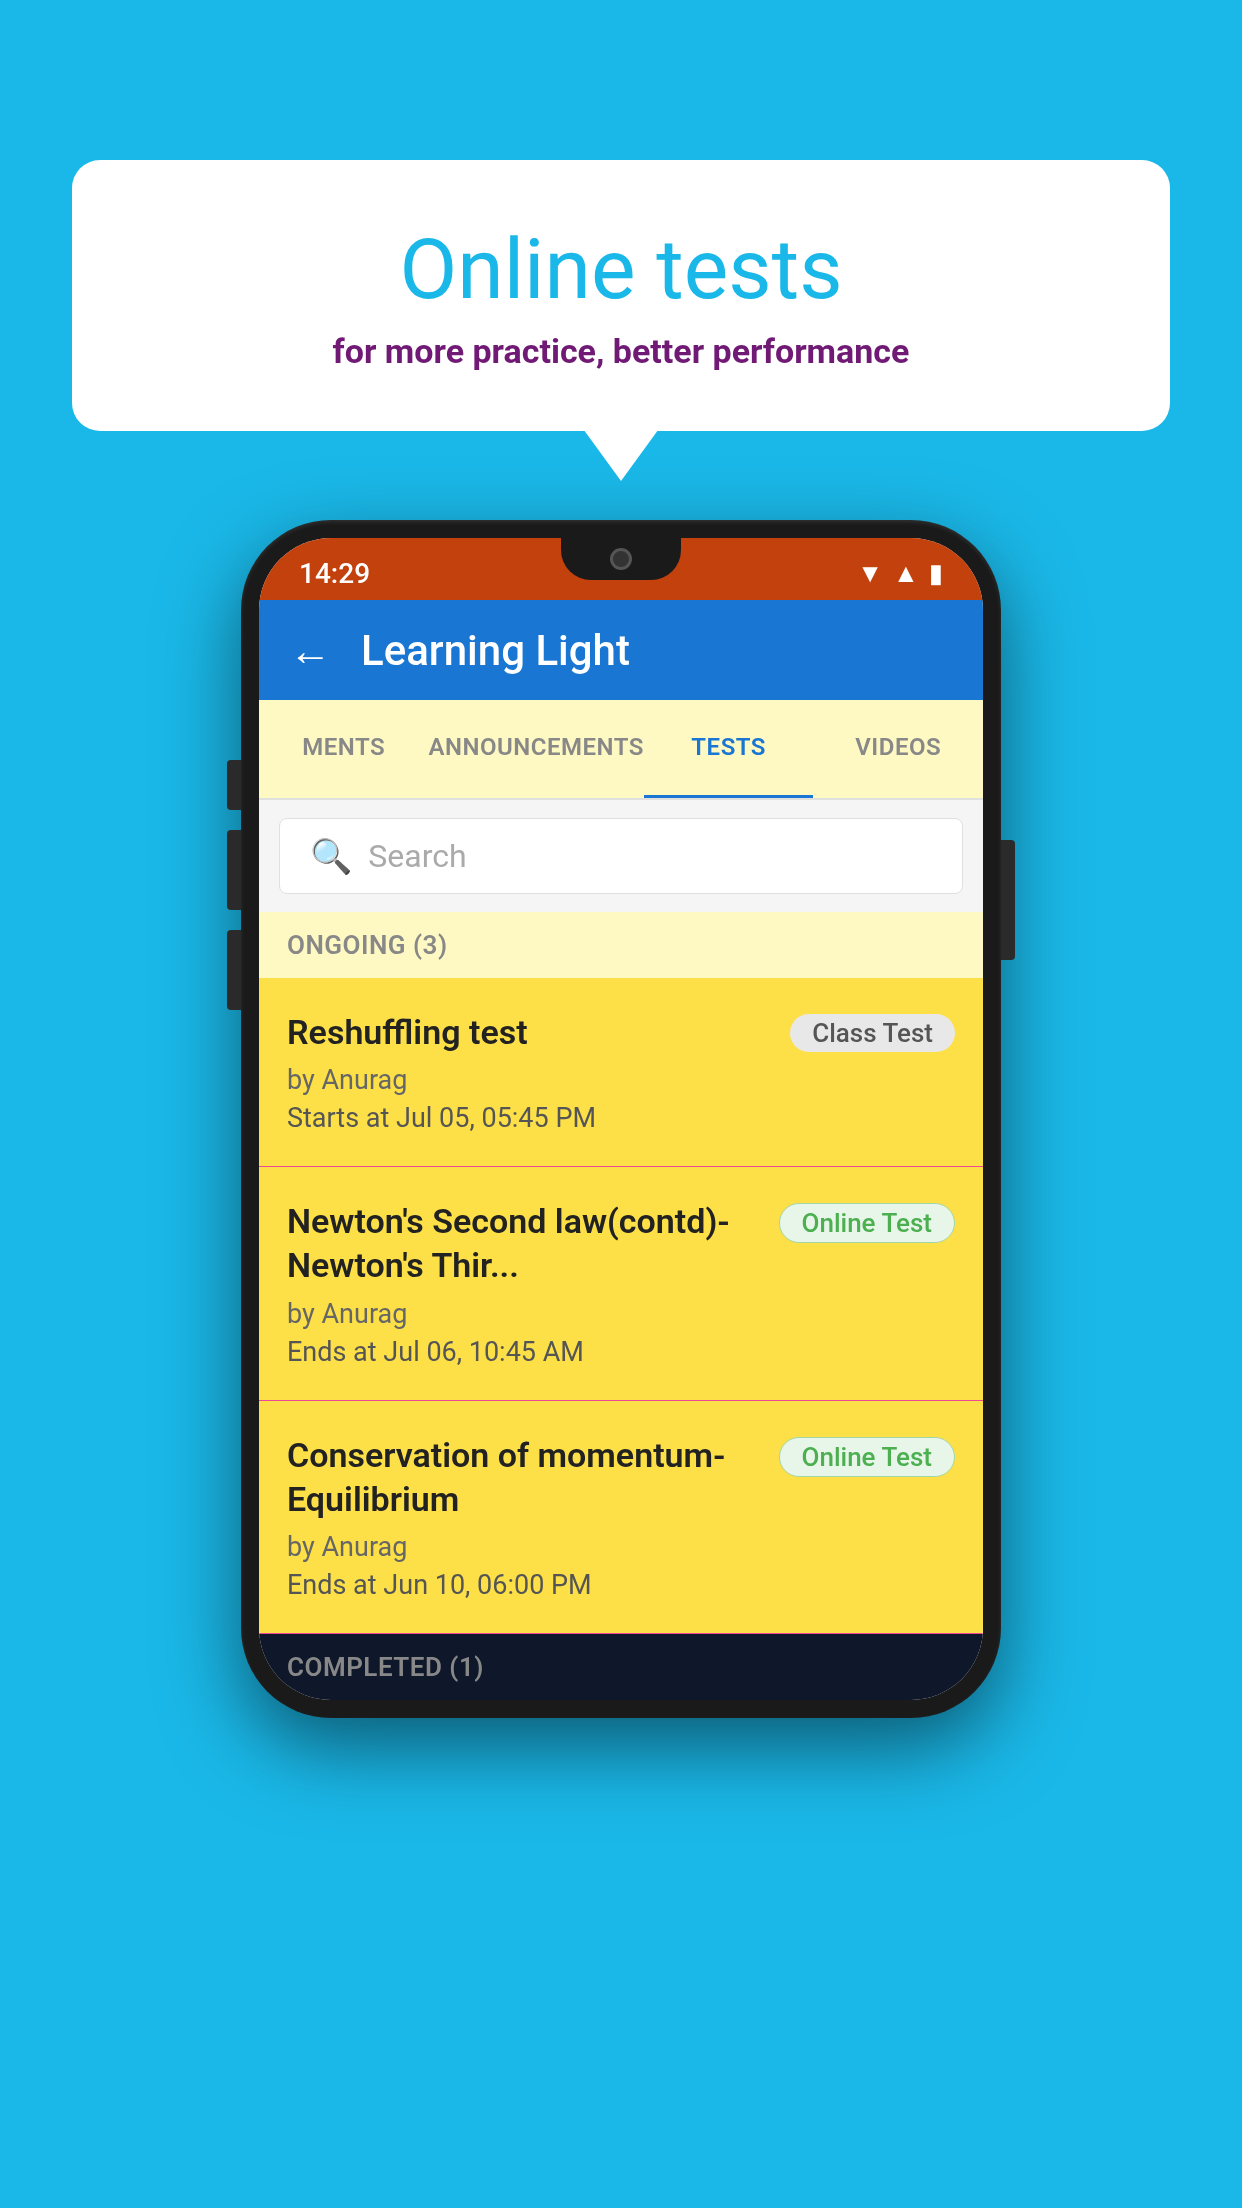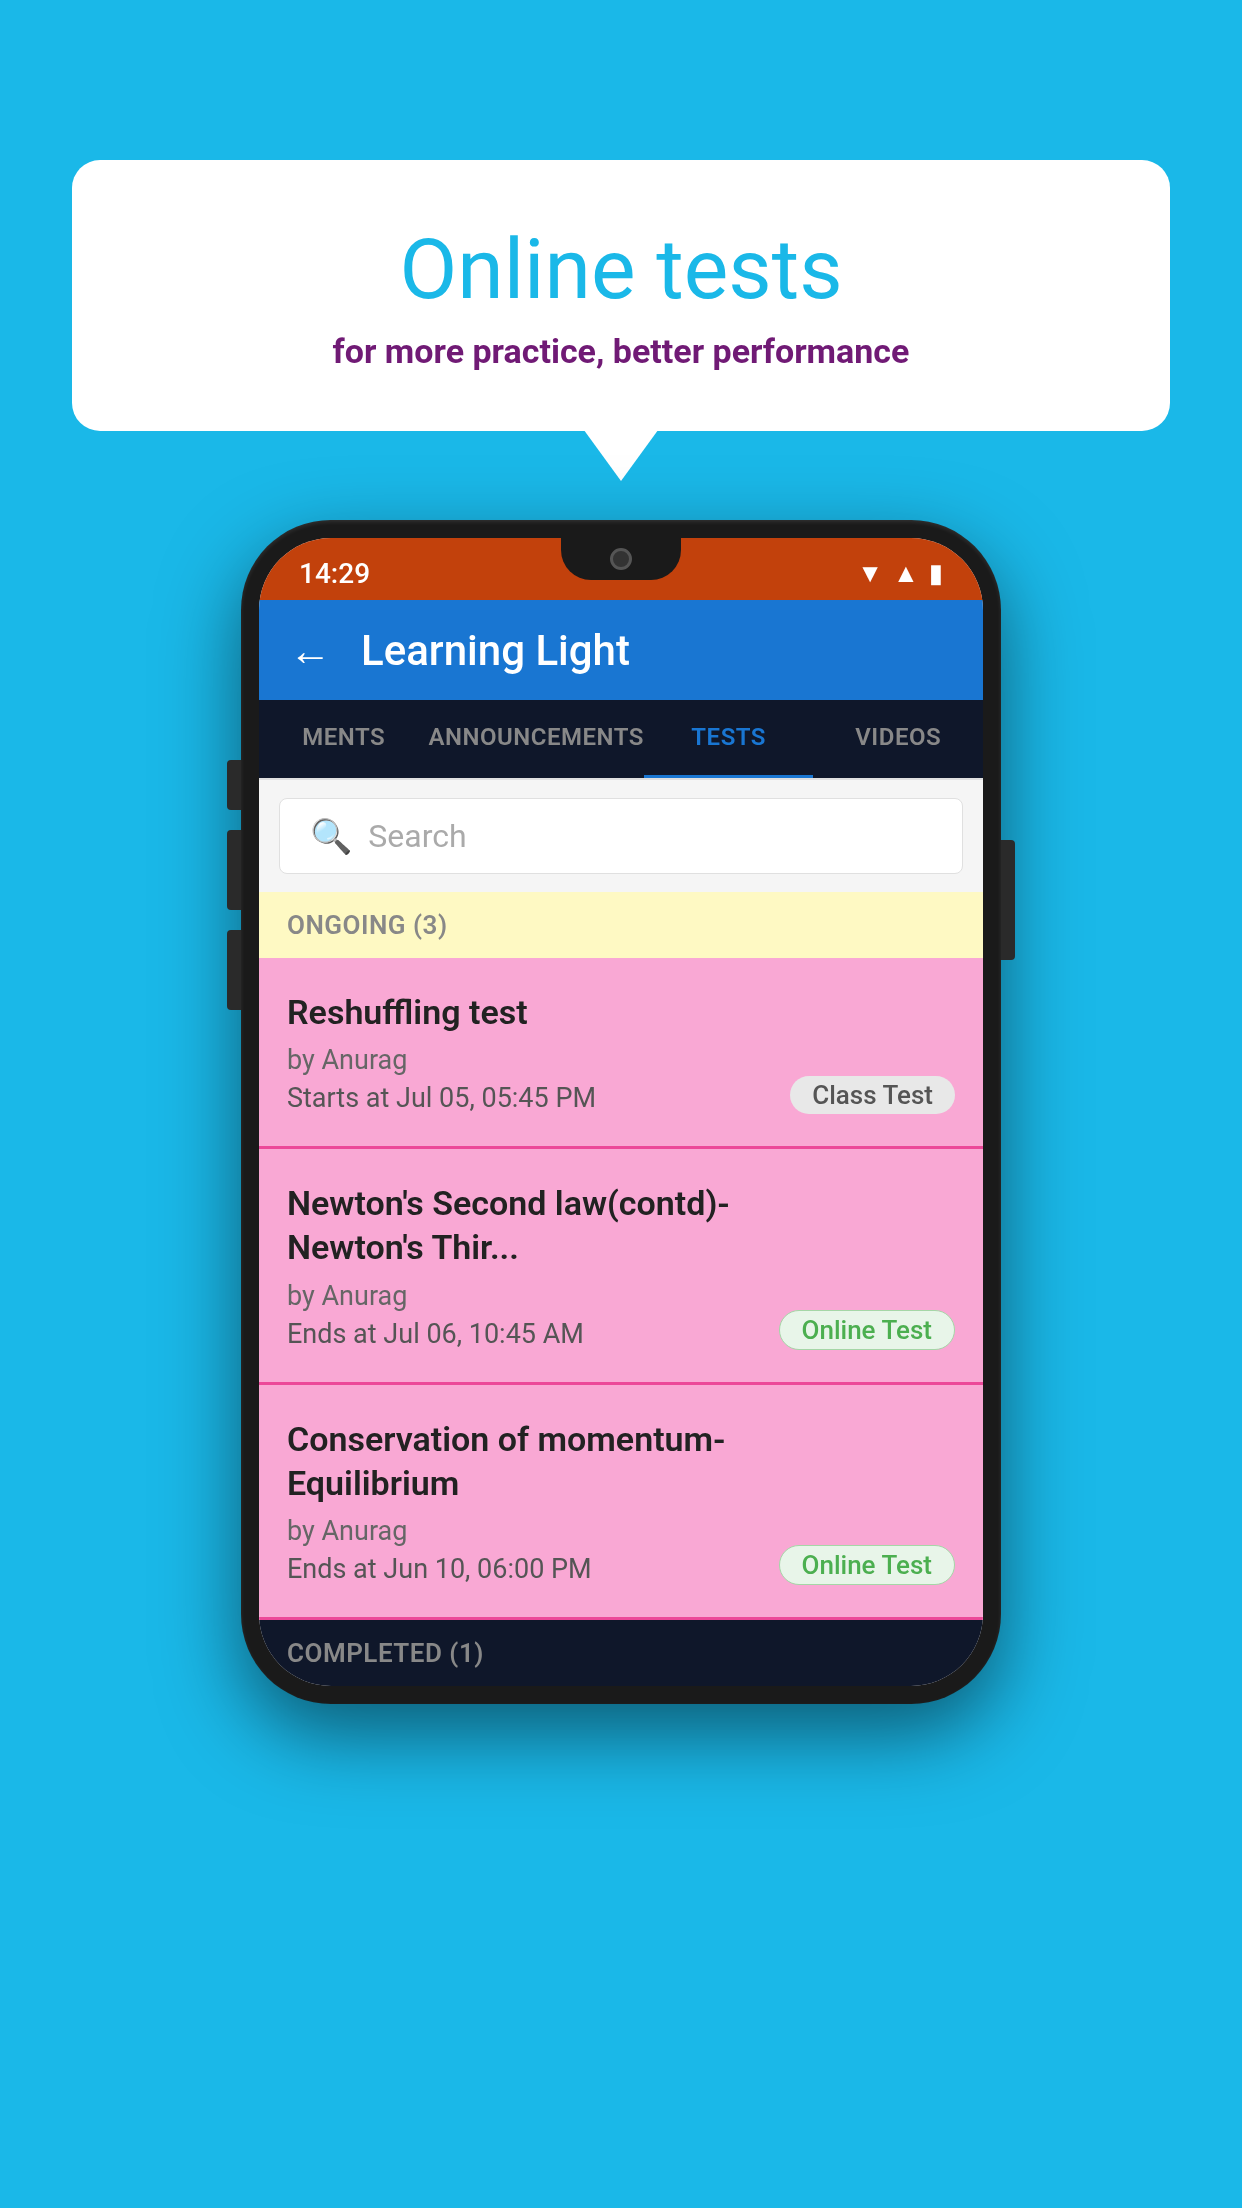"MENTS" .tabs { background: #0f172a -> #fef9c3; height: 80px -> 100px }
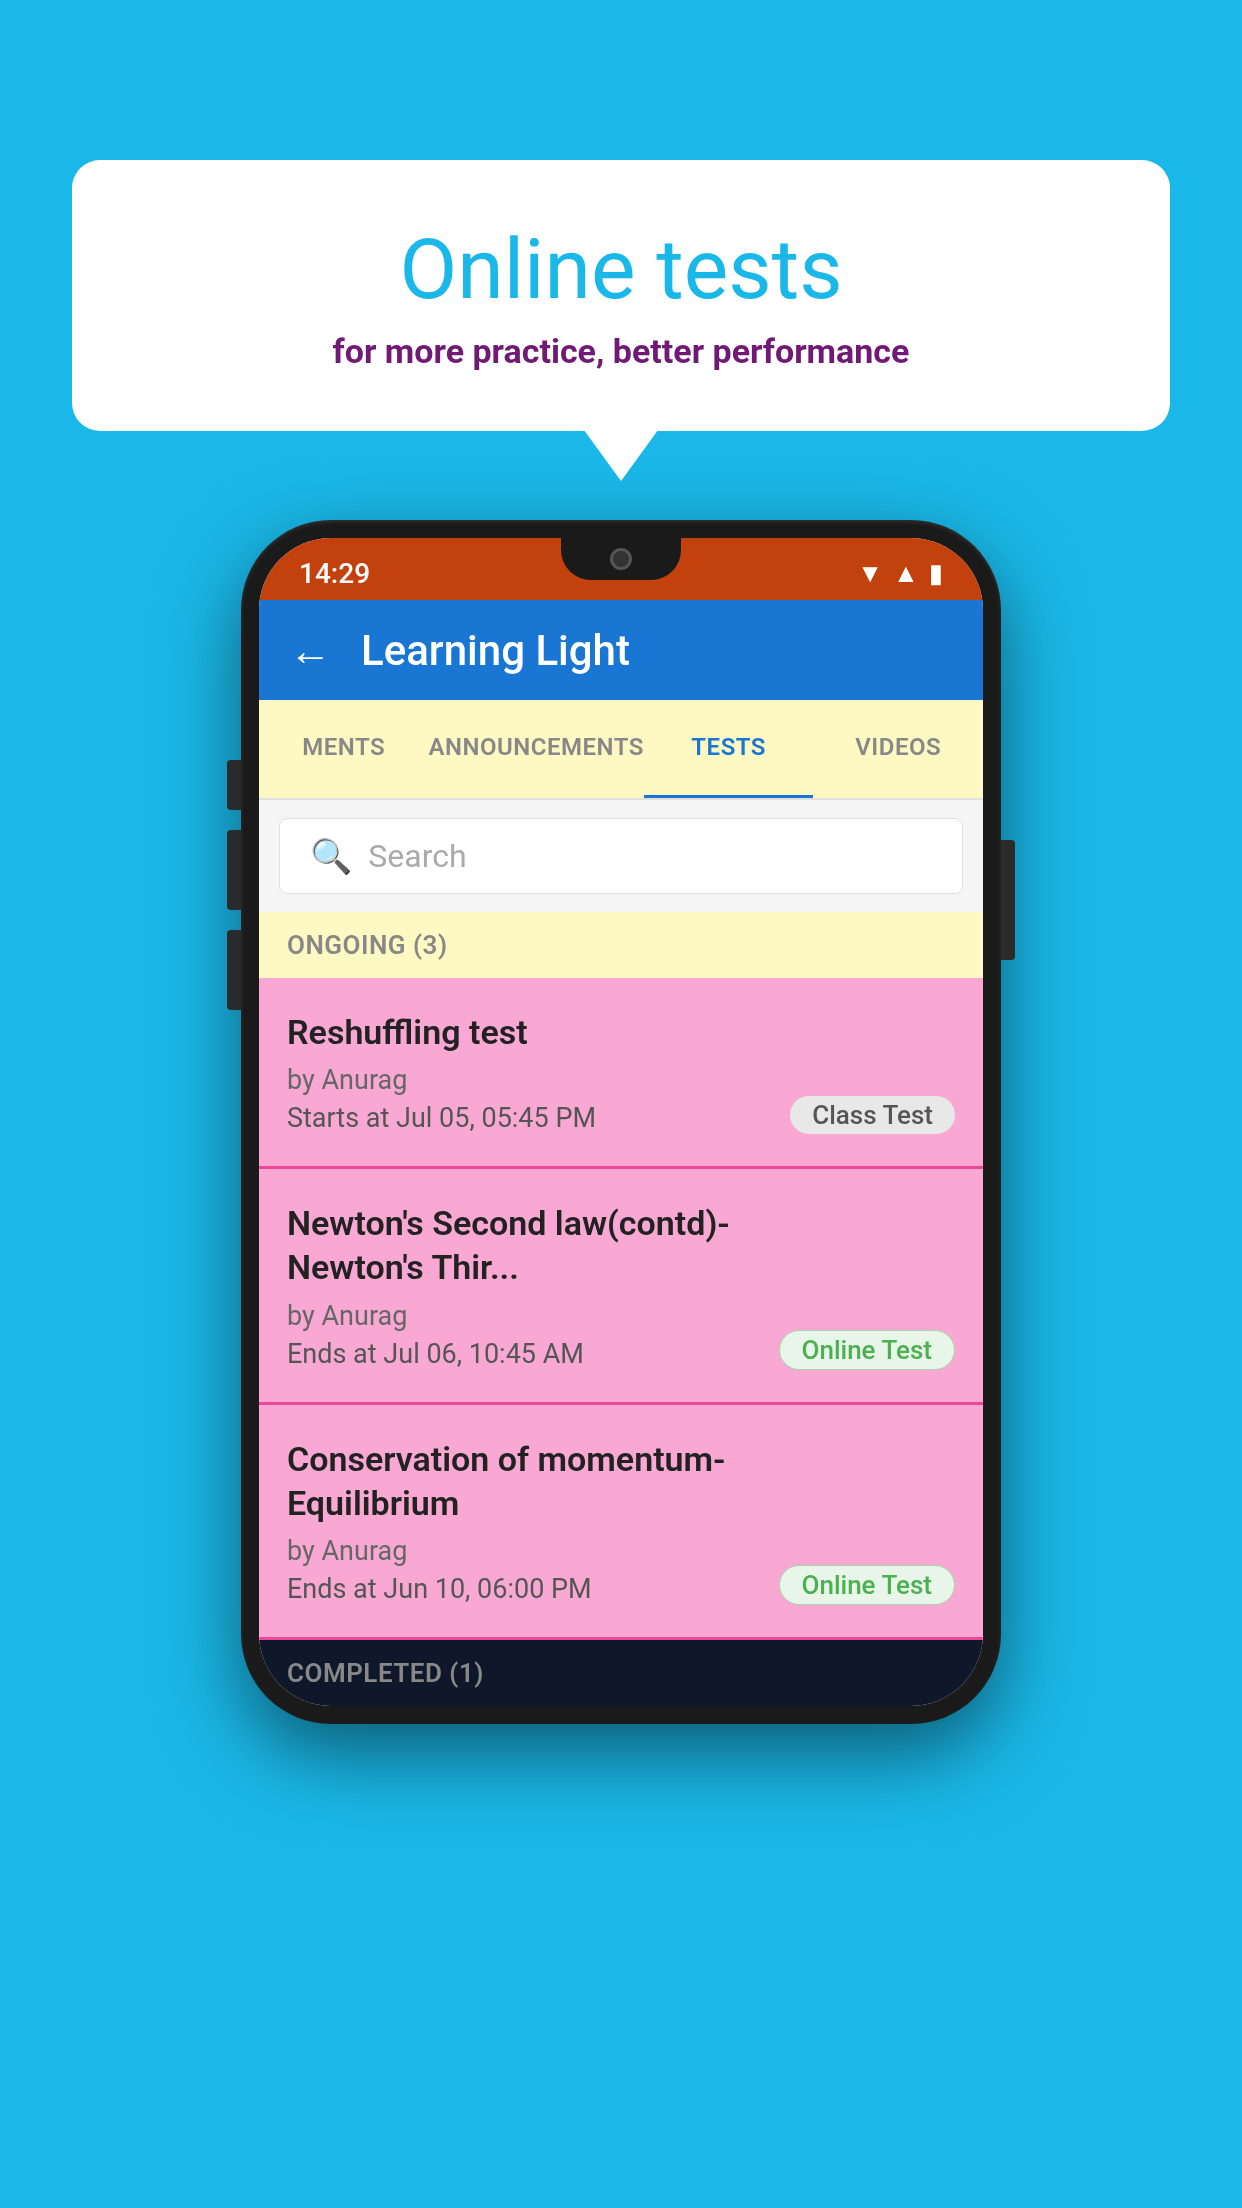"Reshuffling test" .test-item { align-items: flex-end -> flex-start; background: #f9a8d4 -> #fde047; border-bottom: 3px solid #ec4899 -> 1px solid #ec4899 }
